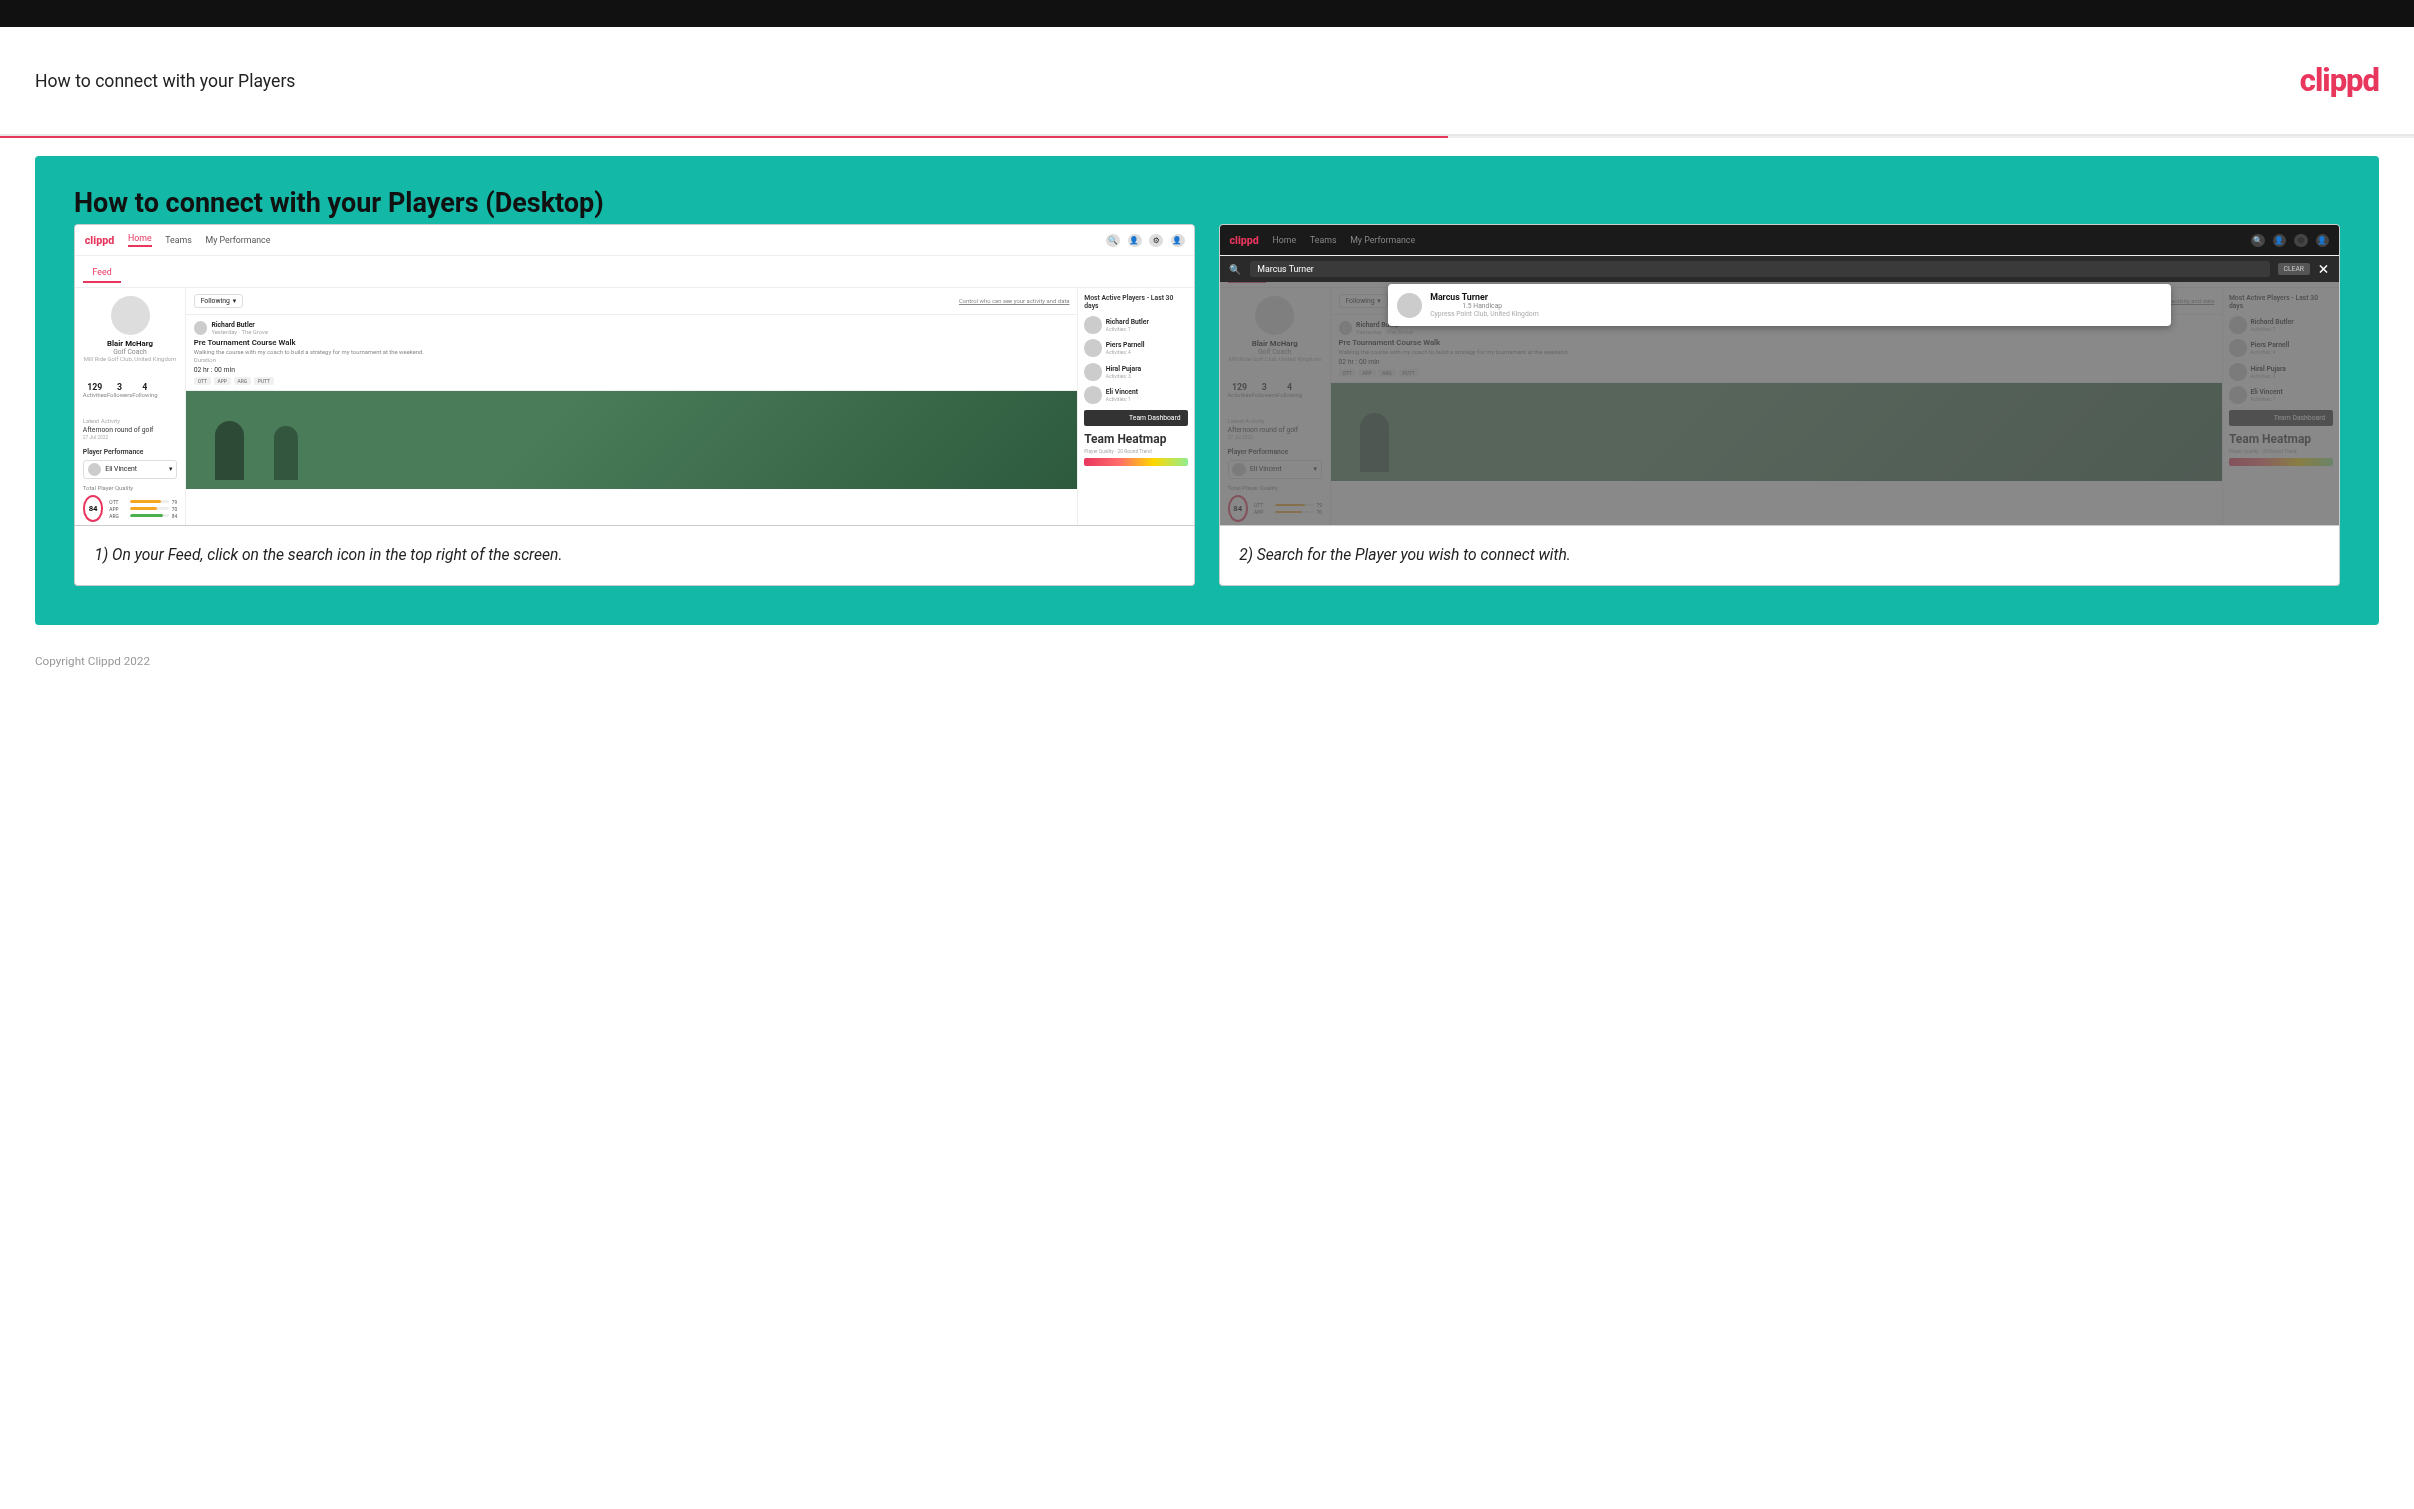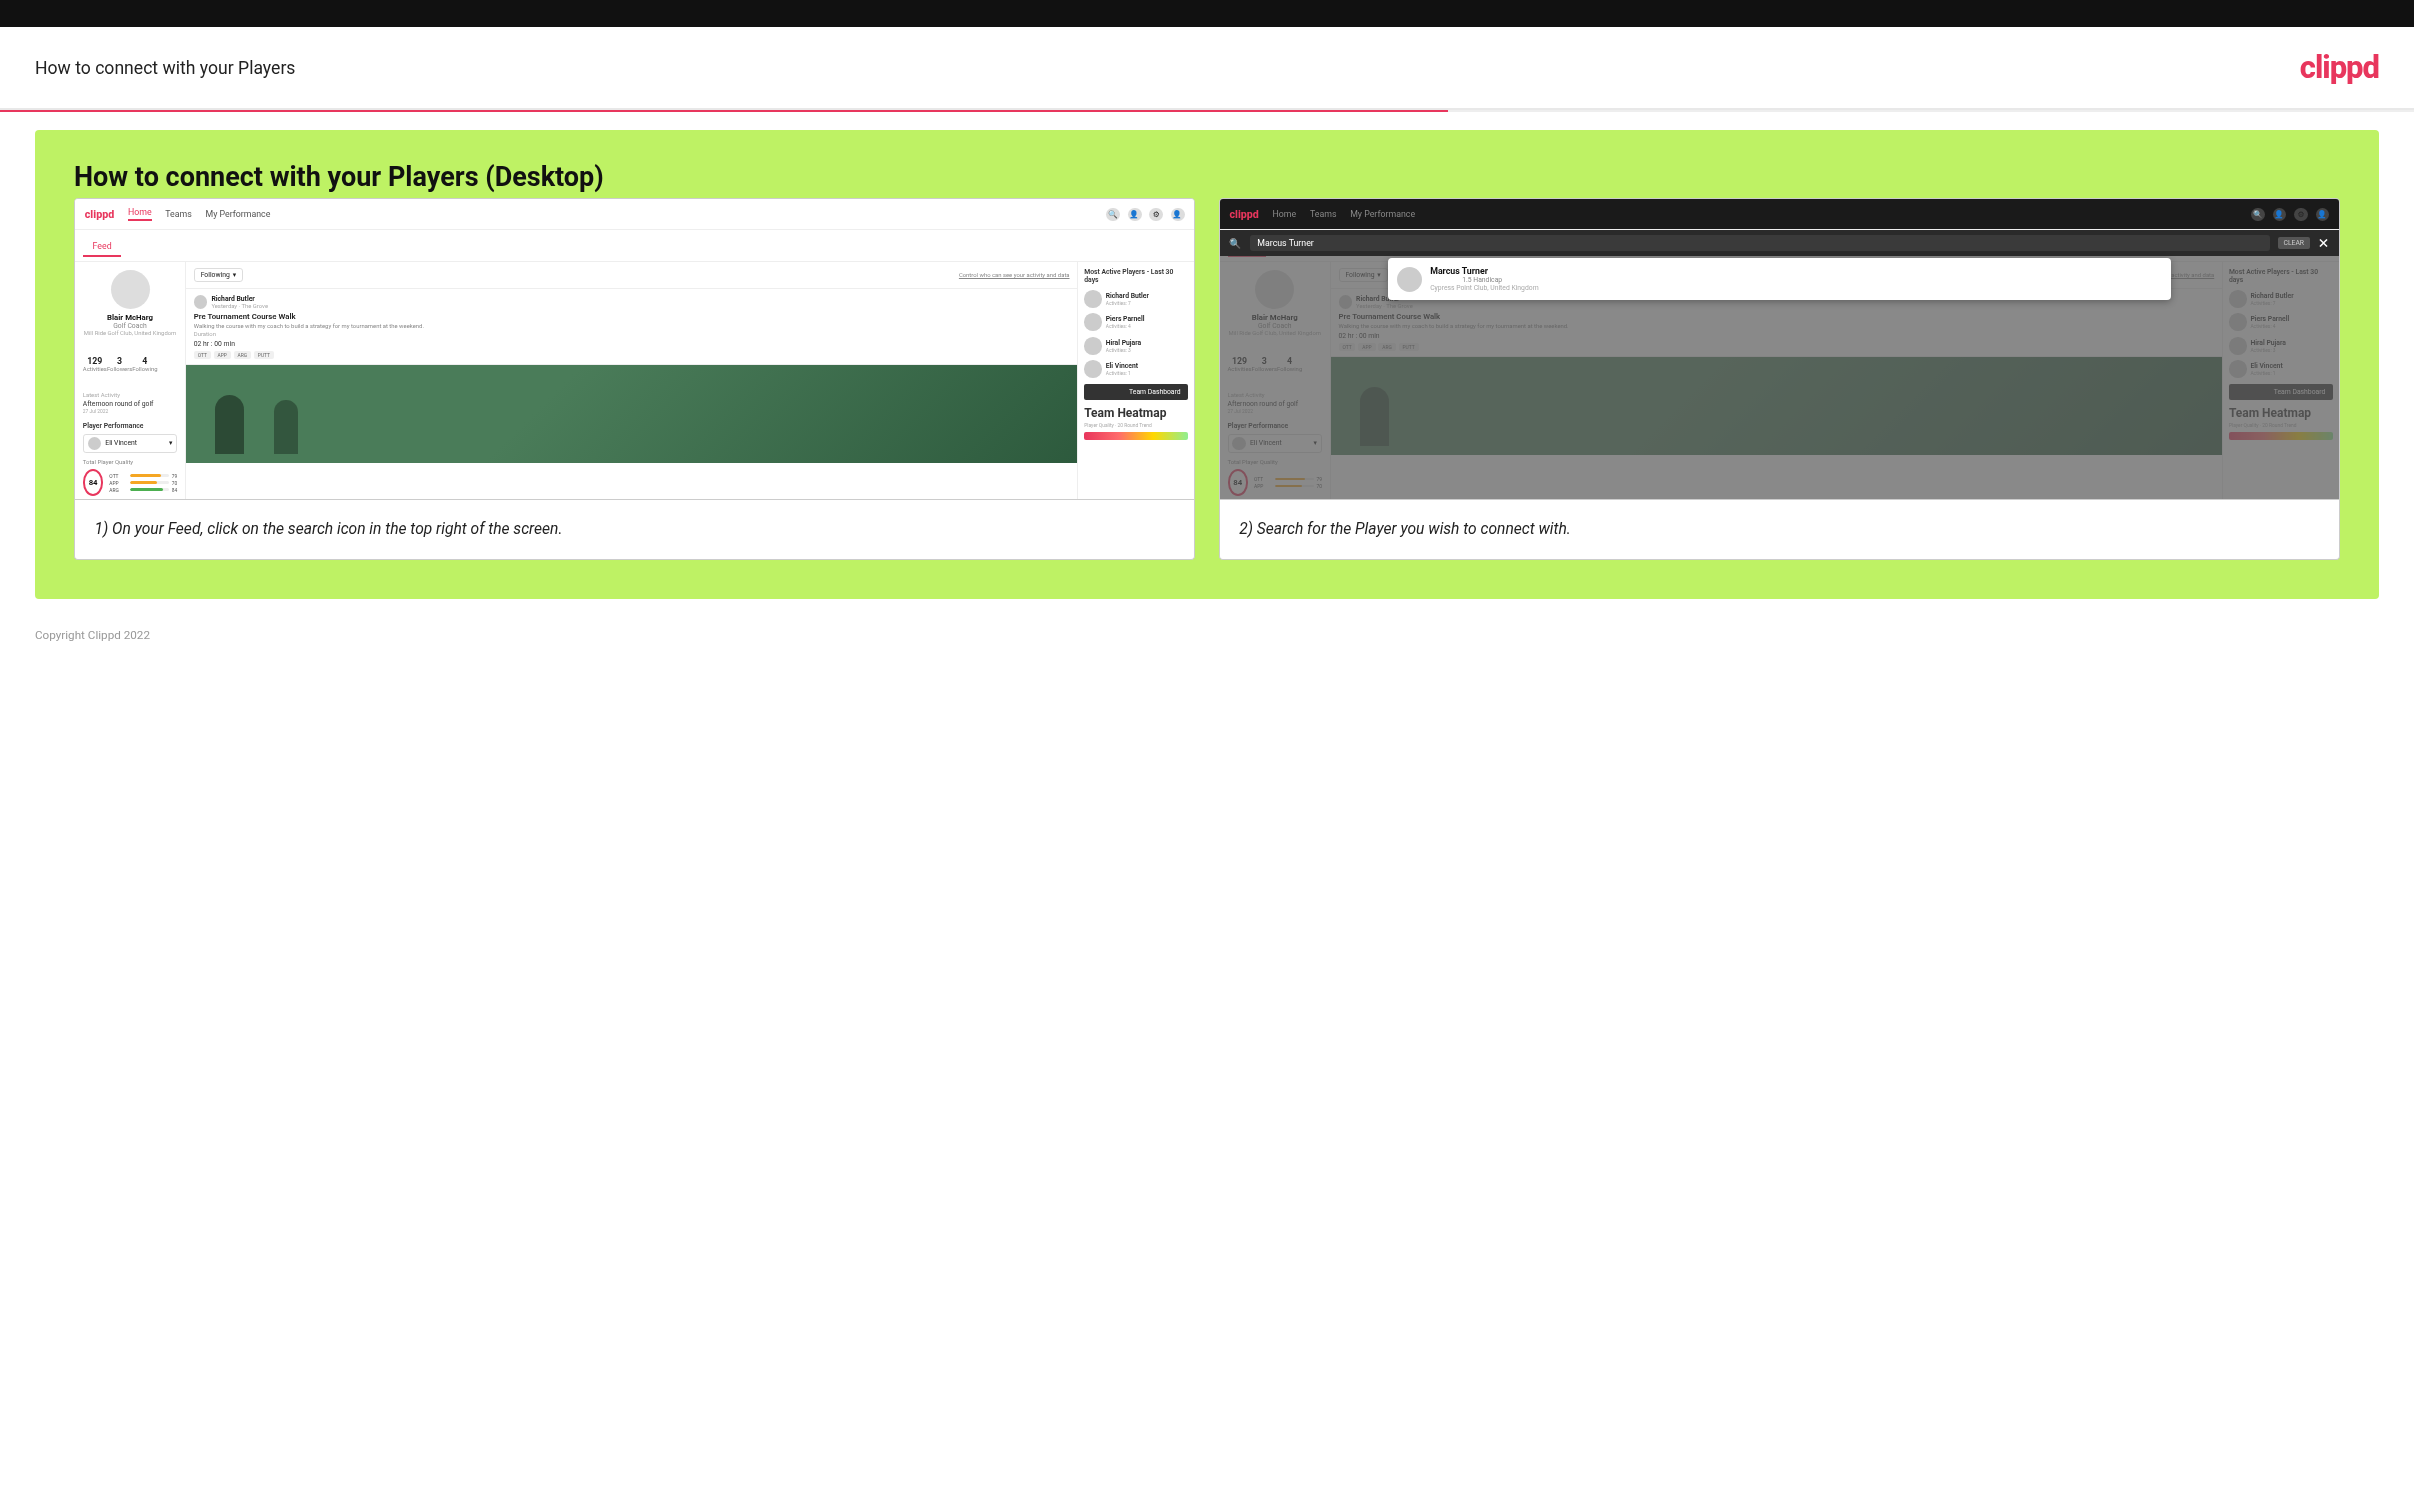"How to connect with your Players" .header { padding: 22px 35px -> 35px 35px }
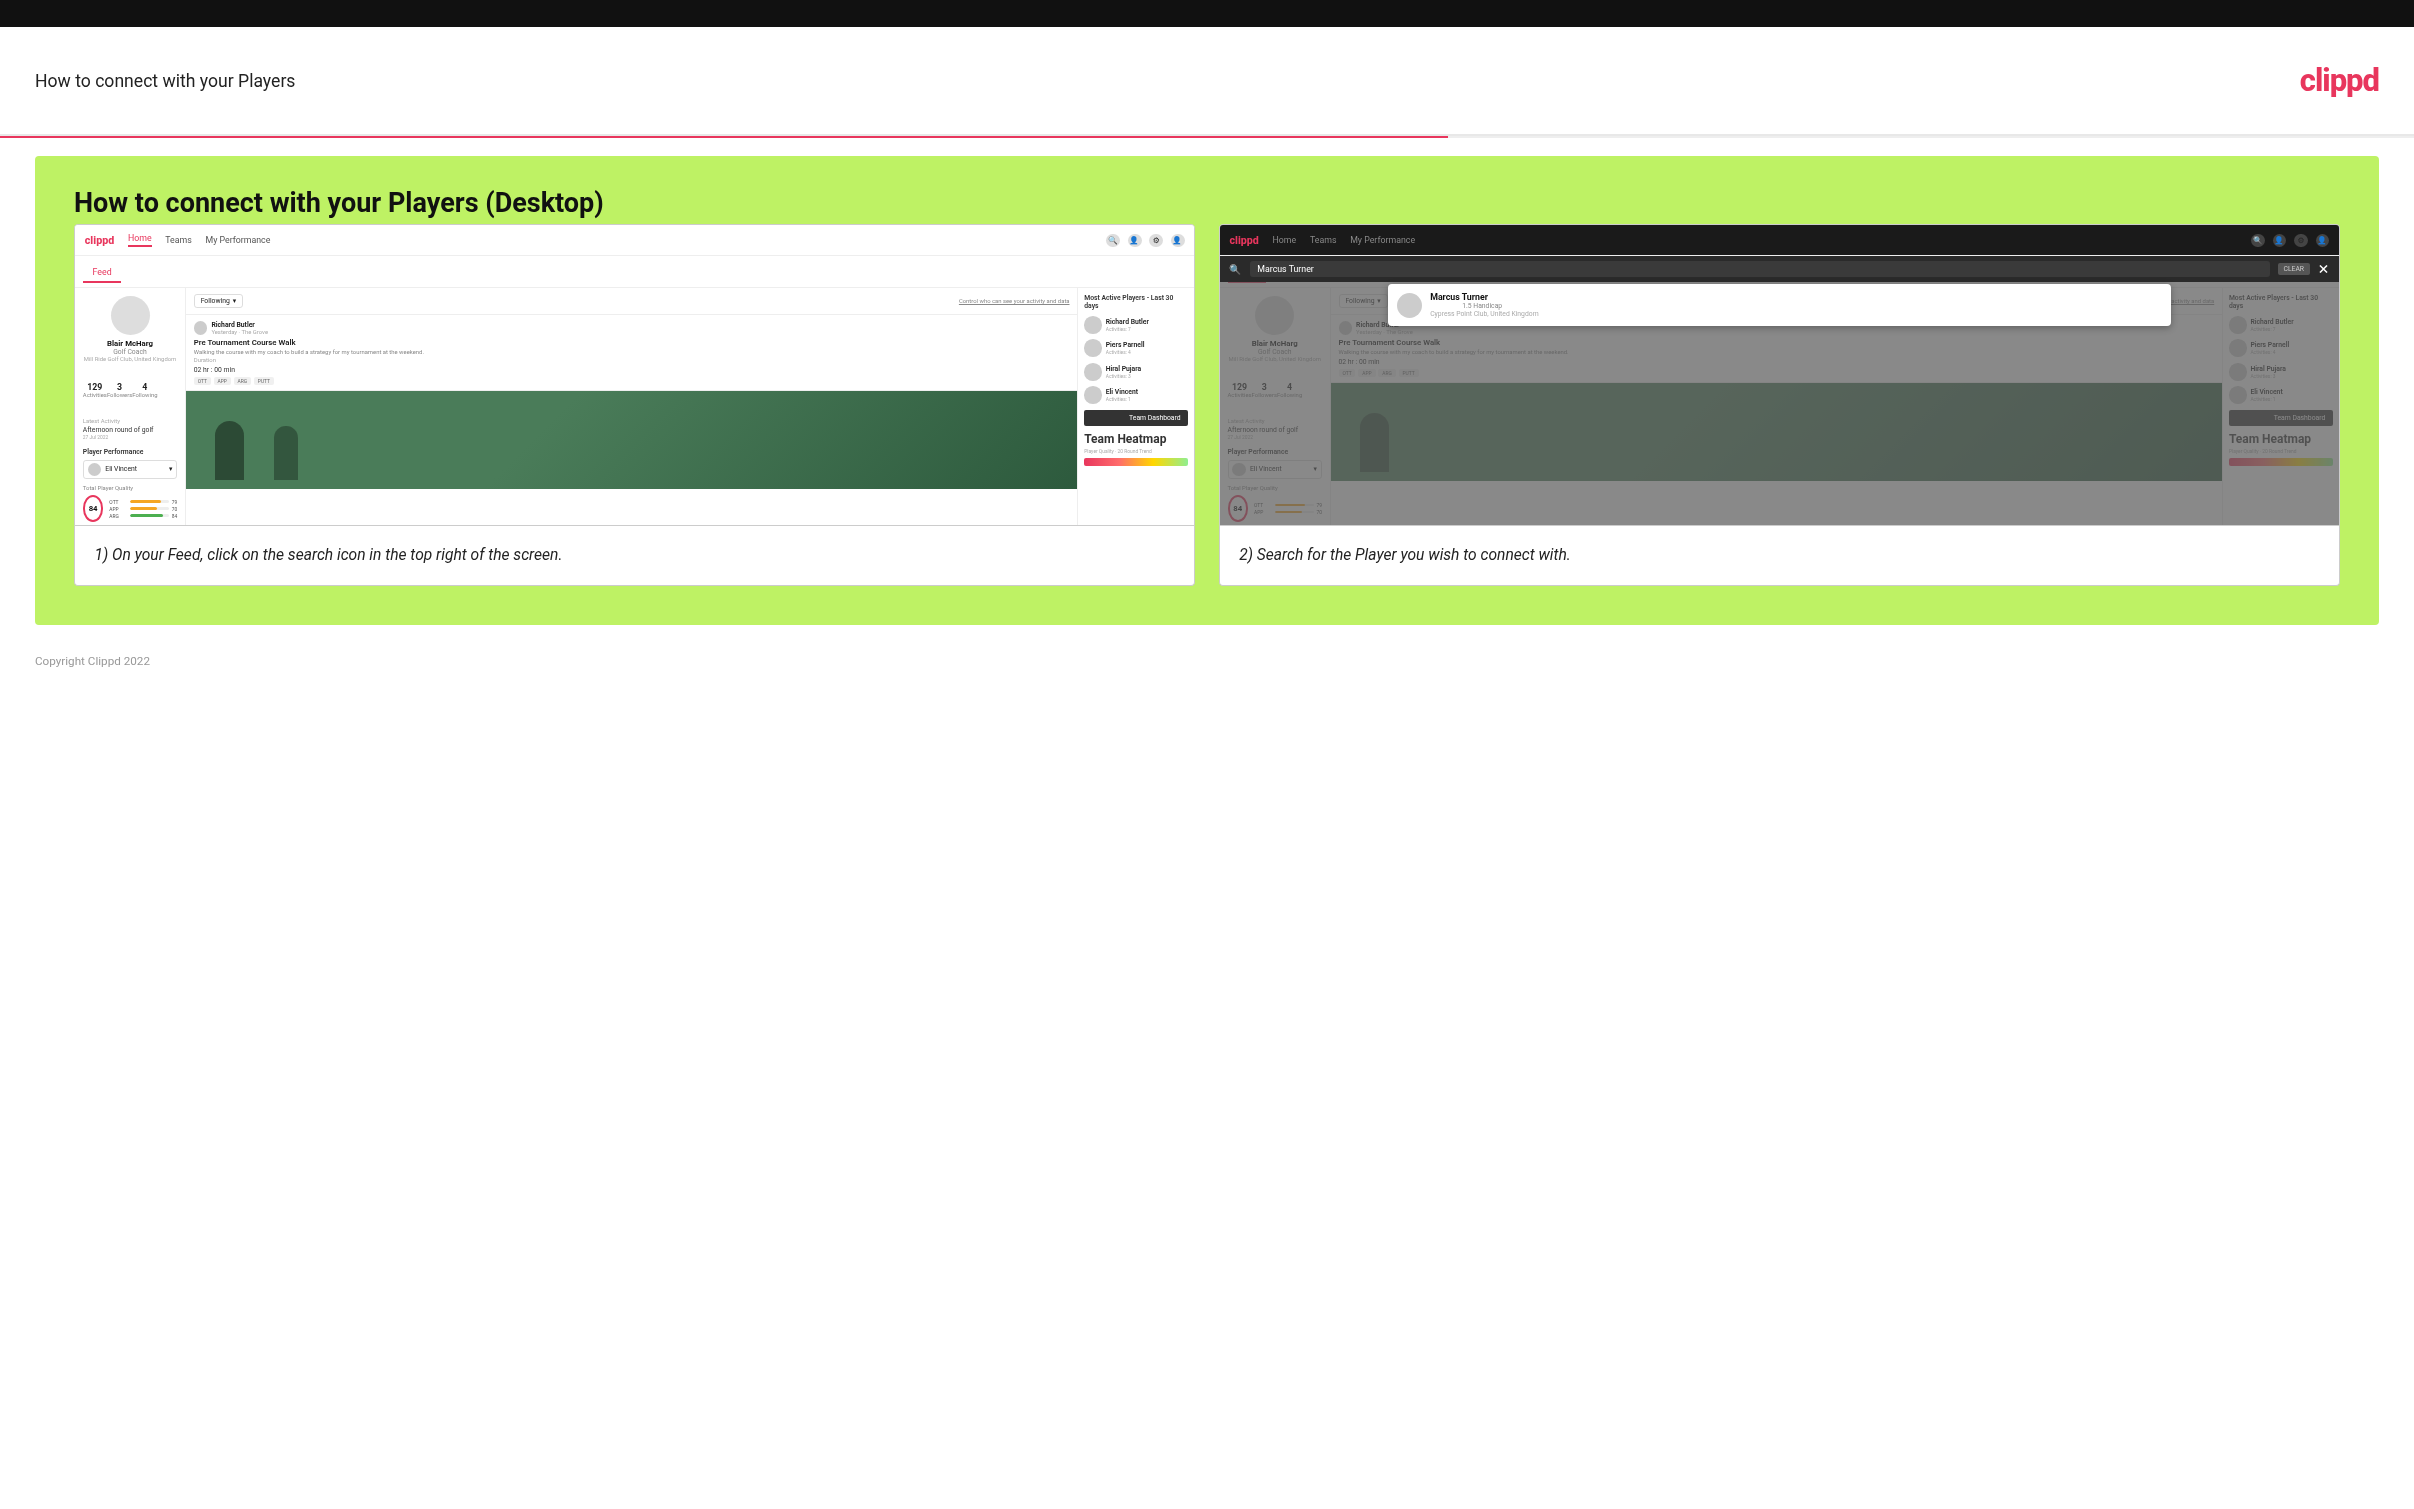"How to connect with your Players (Desktop)" .main-content { background: #bef264 -> #14b8a6 }
